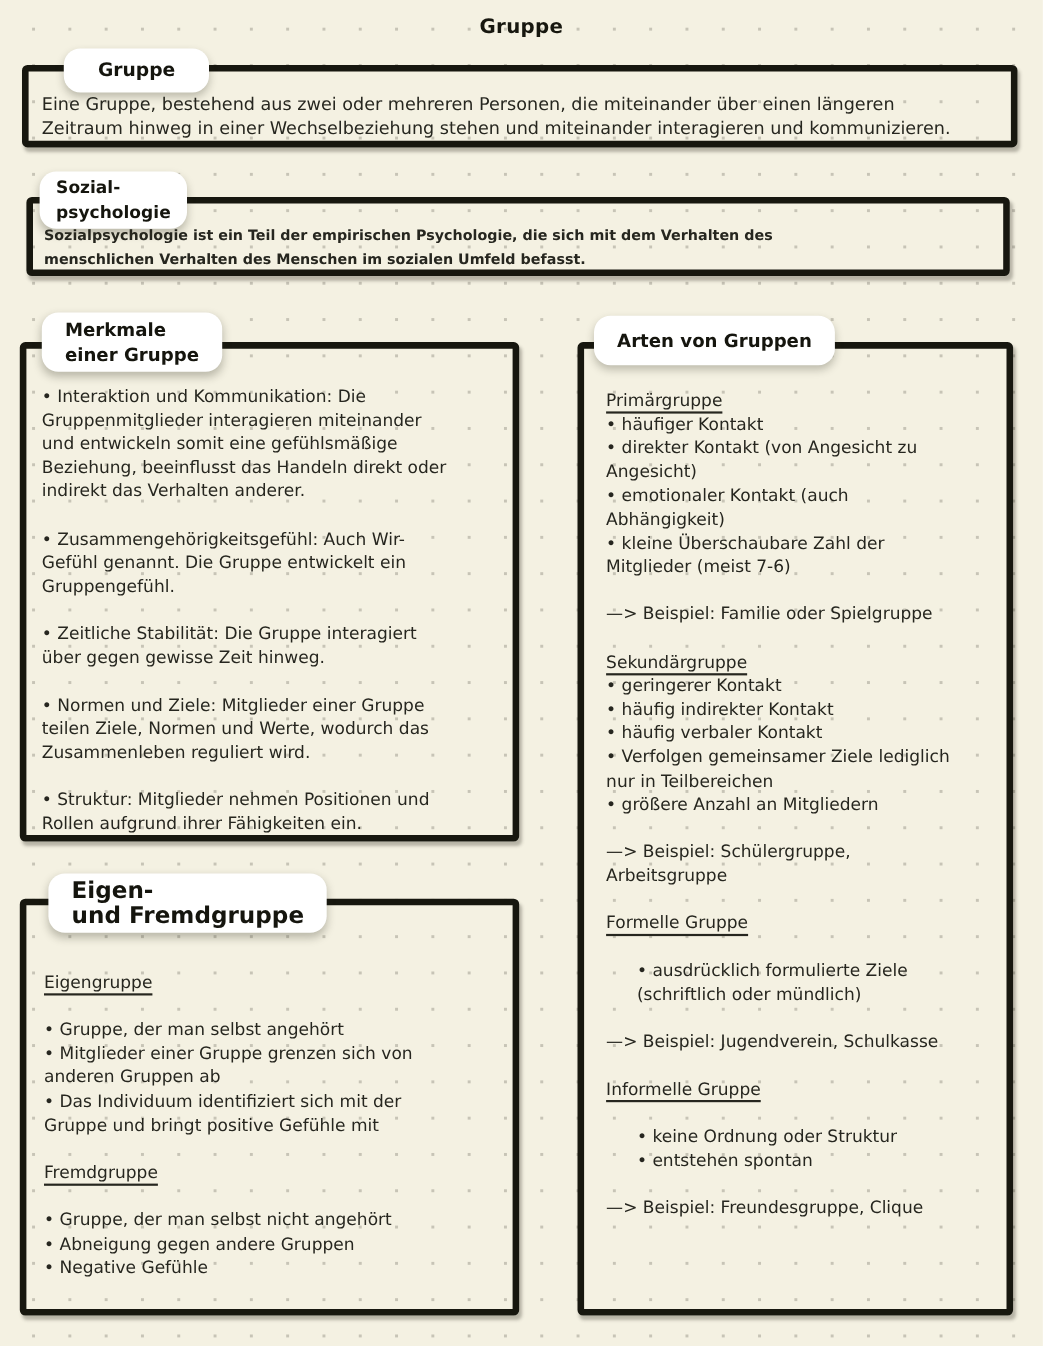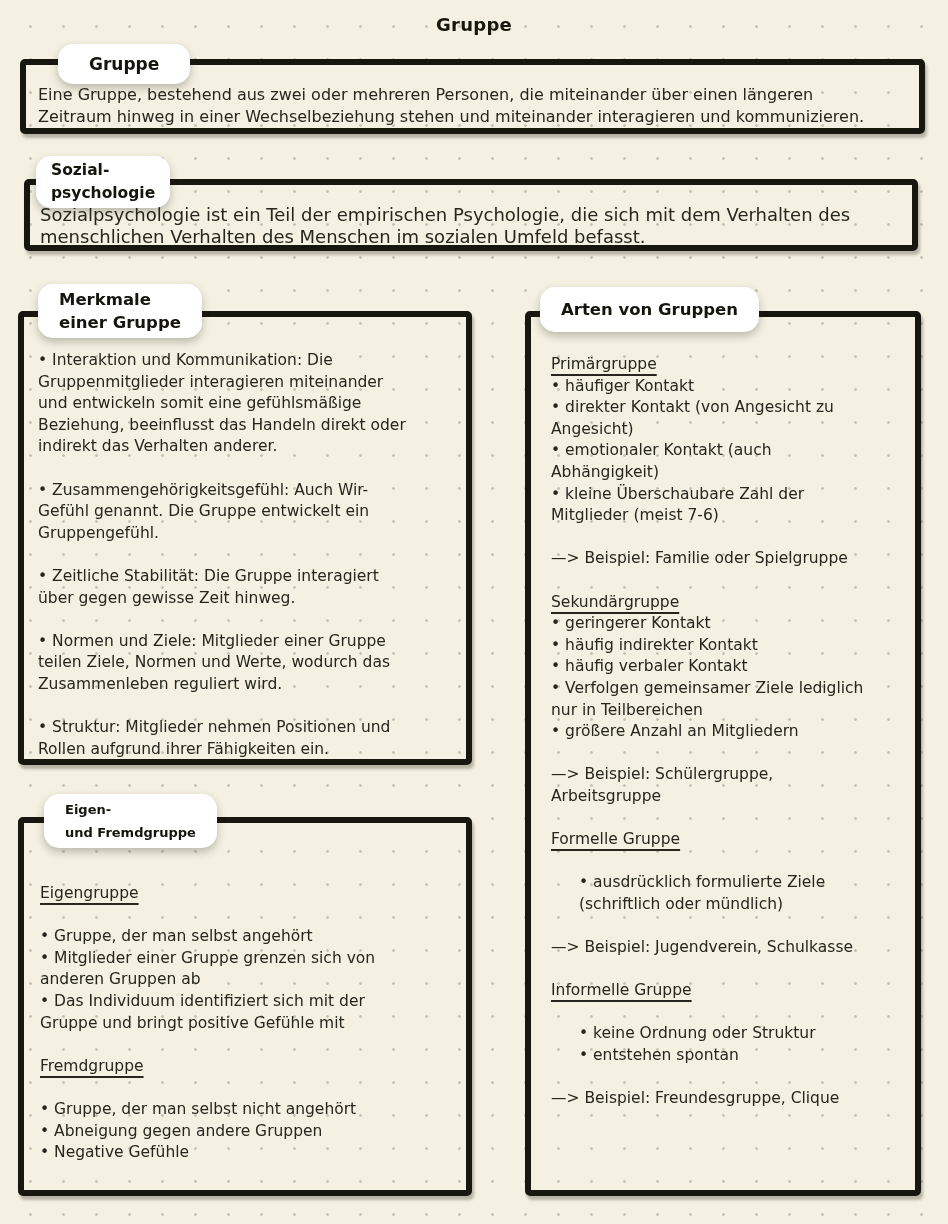"Sozialpsychologie ist ein Teil der" #box-sozial .body-text { font-size: 18px -> 13px; font-weight: none -> bold }
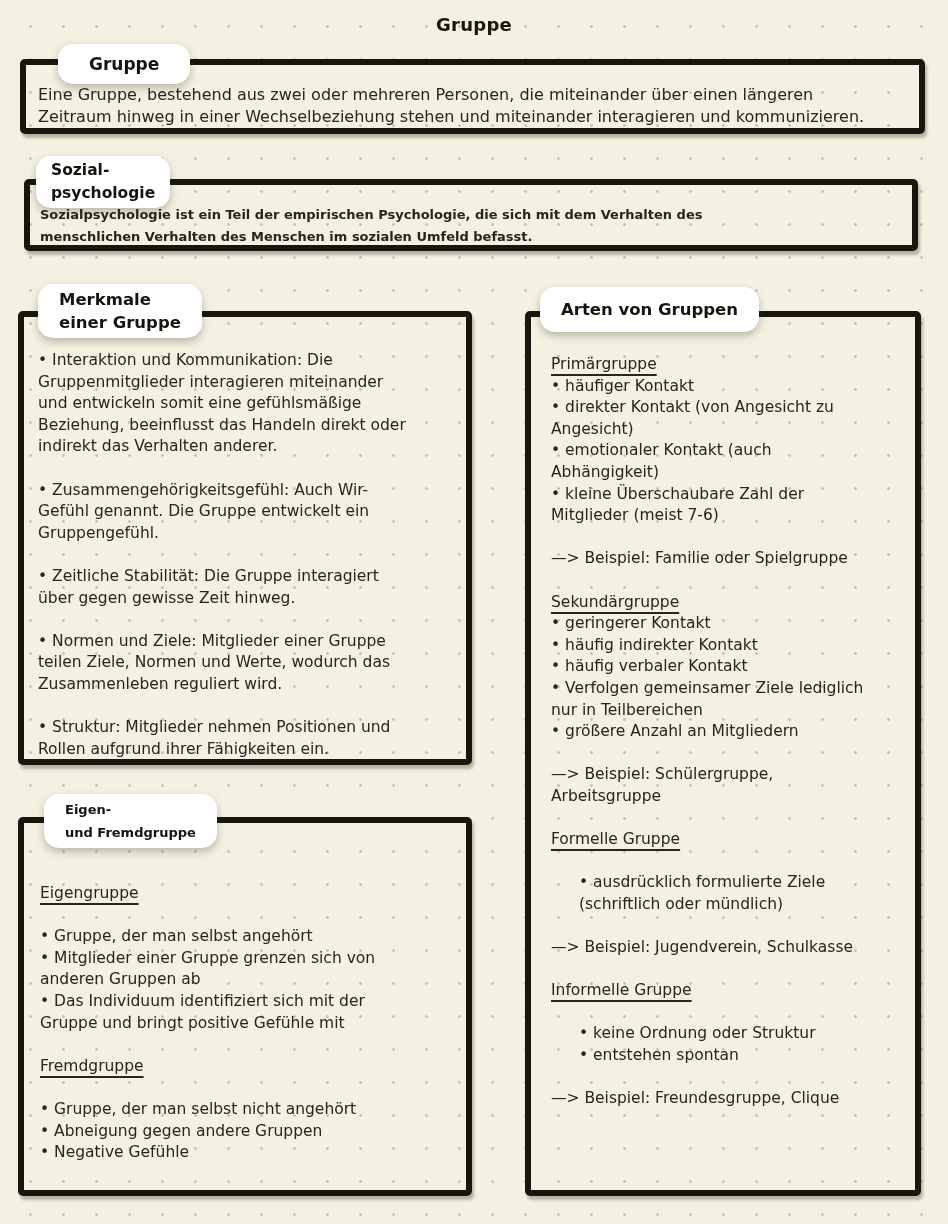"Eigen-" #pill-eigen { font-size: 13px -> 21px }
